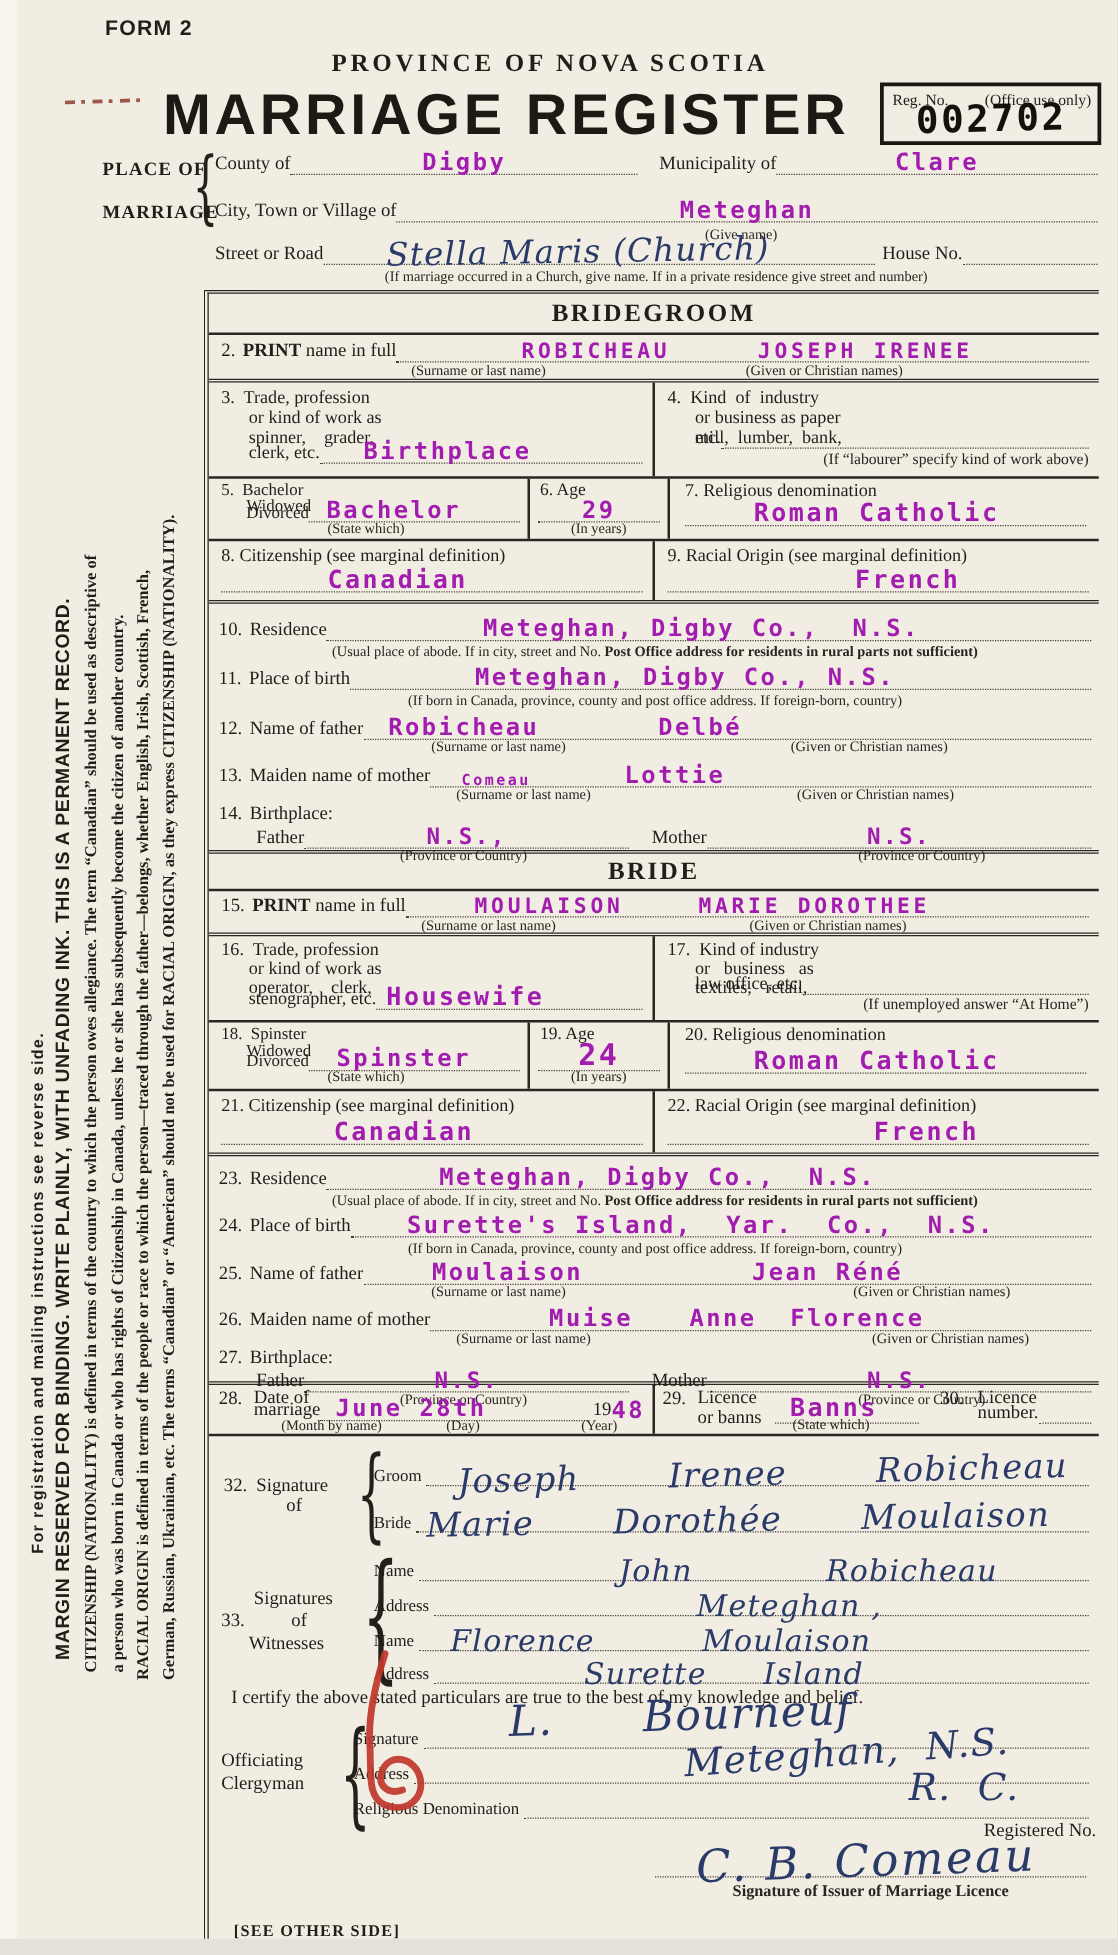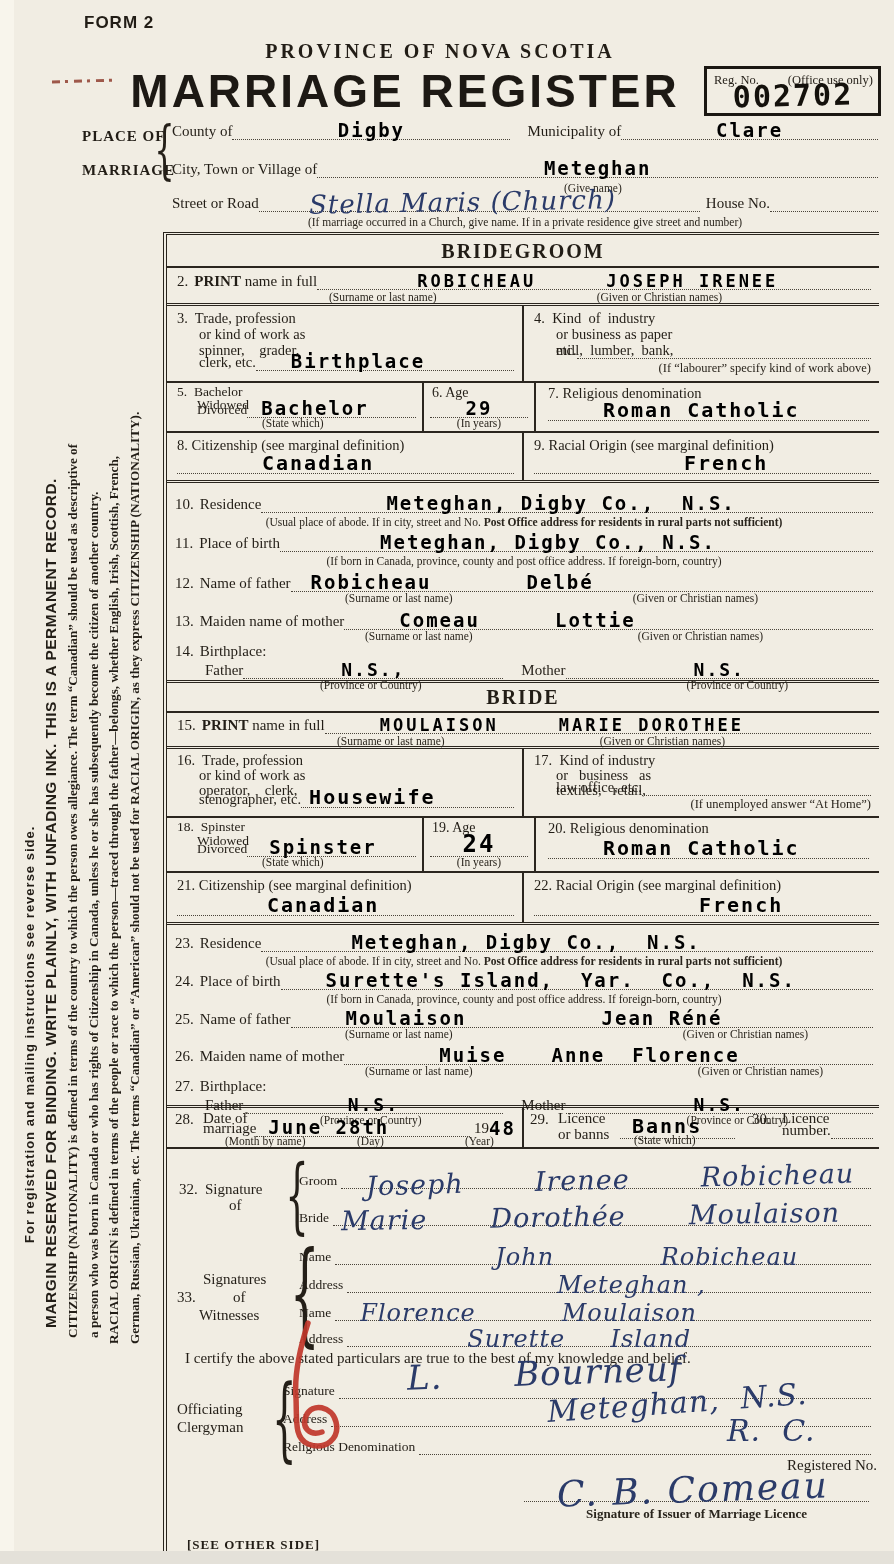"Digby" .typed { color: #000000 -> #a21caf }
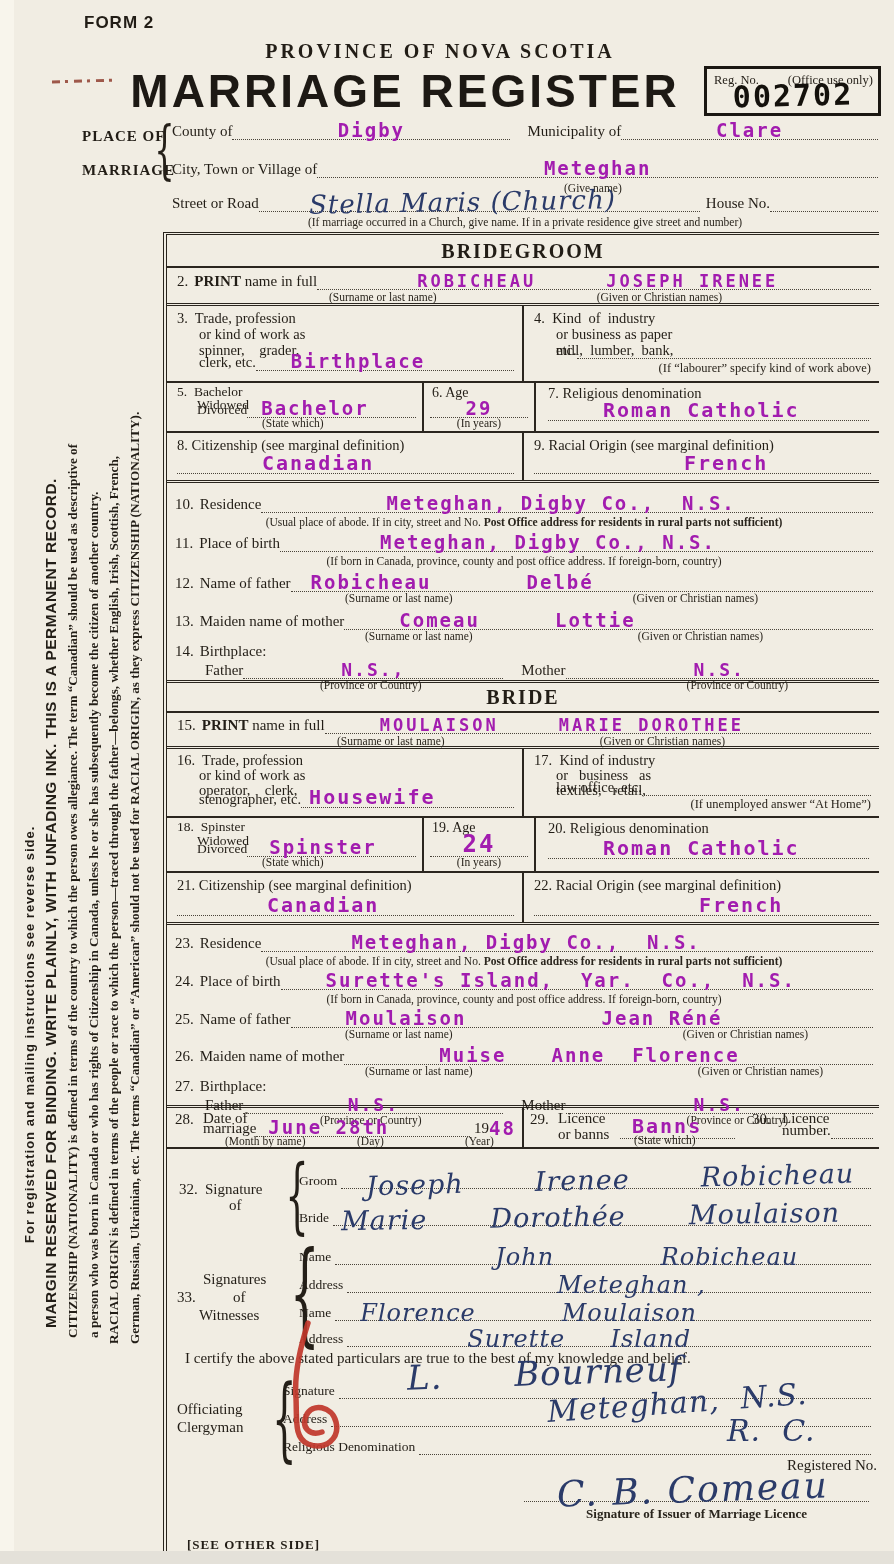"Comeau" span.typed { font-size: 19px -> 12px; margin-left: 55px -> 25px }
